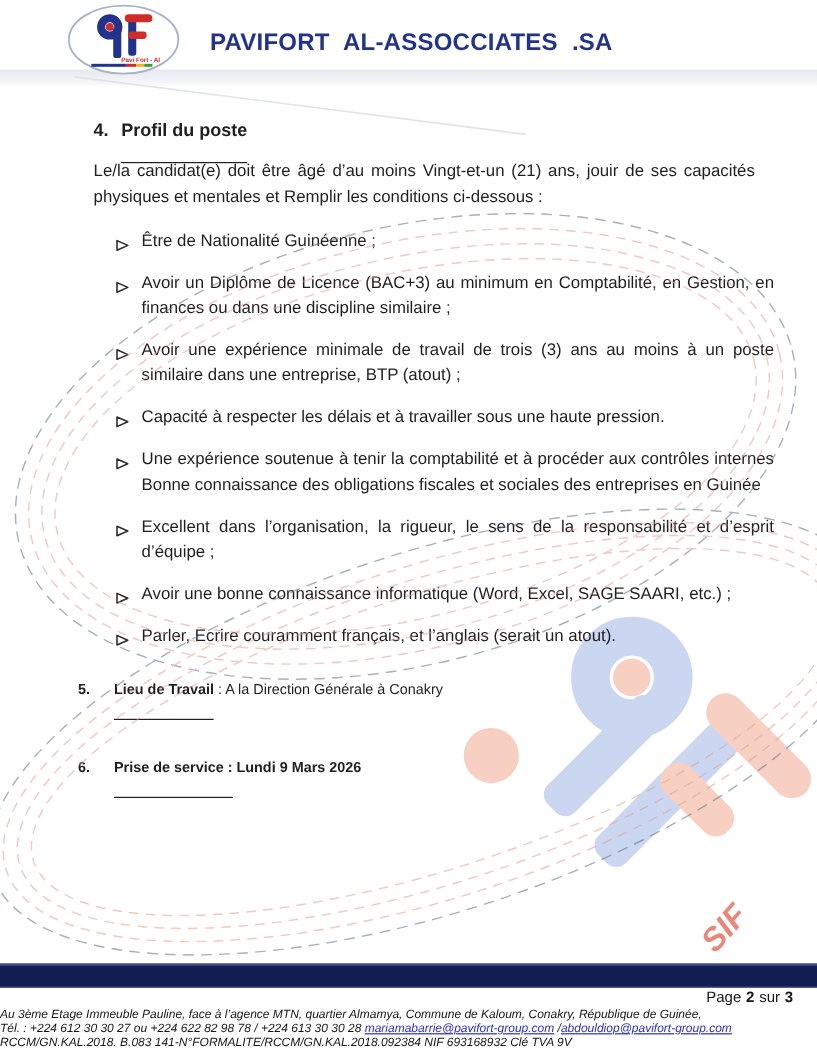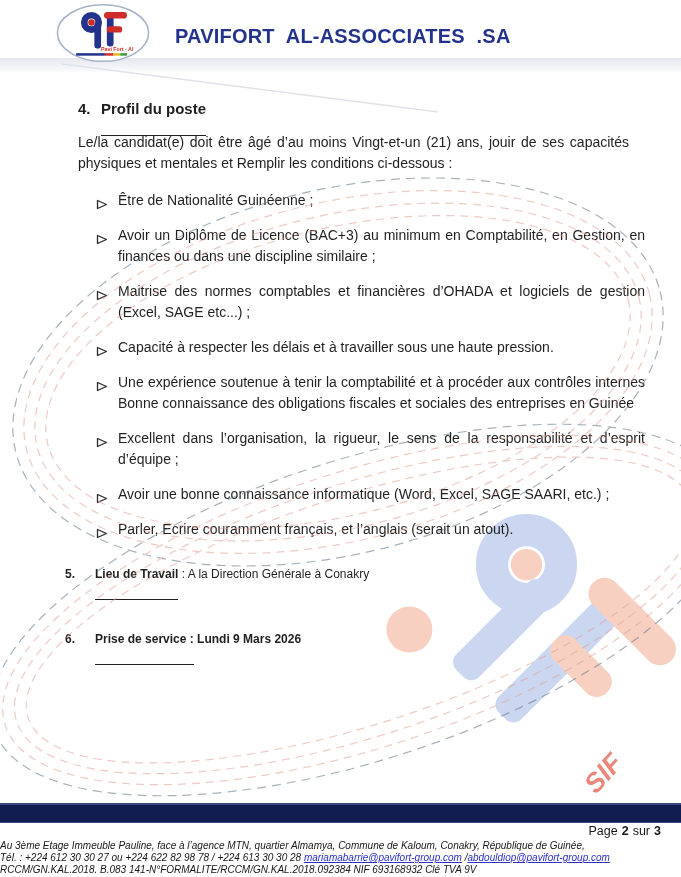"Avoir une expérience minimale de" li { html: none -> <li><span><svg> <path></path> </svg></span><span>Avoir une expérience minimale de travail de trois (3) ans au moins à un poste similaire dans une entreprise, BTP (atout) ;</span></li> }
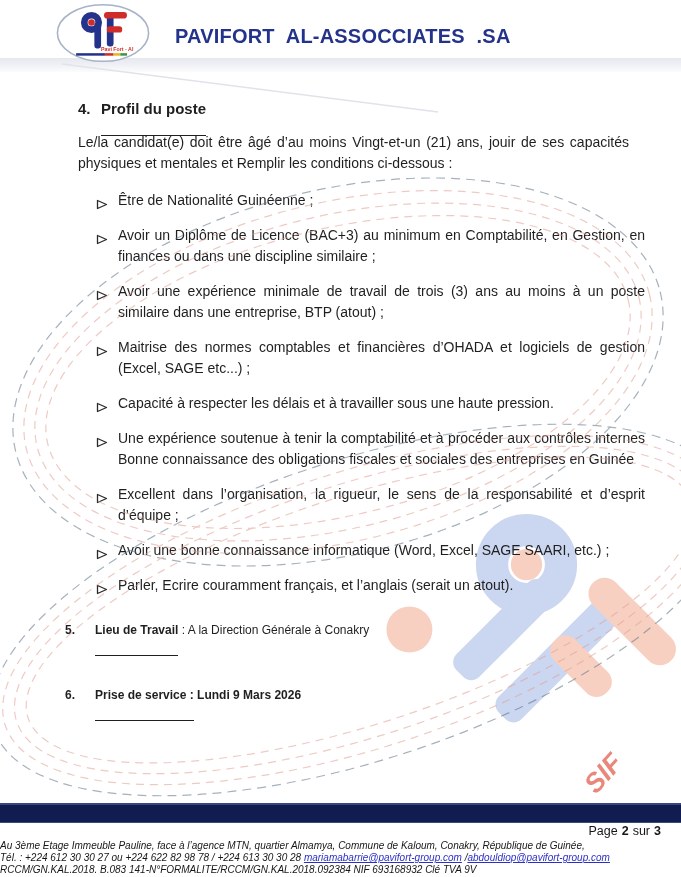"Maitrise des normes comptables et" li { html: <li><span><svg> <path></path> </svg></span><span>Maitrise des normes comptables et financières d’OHADA et logiciels de gestion (Excel, SAGE etc...) ;</span></li> -> none }
